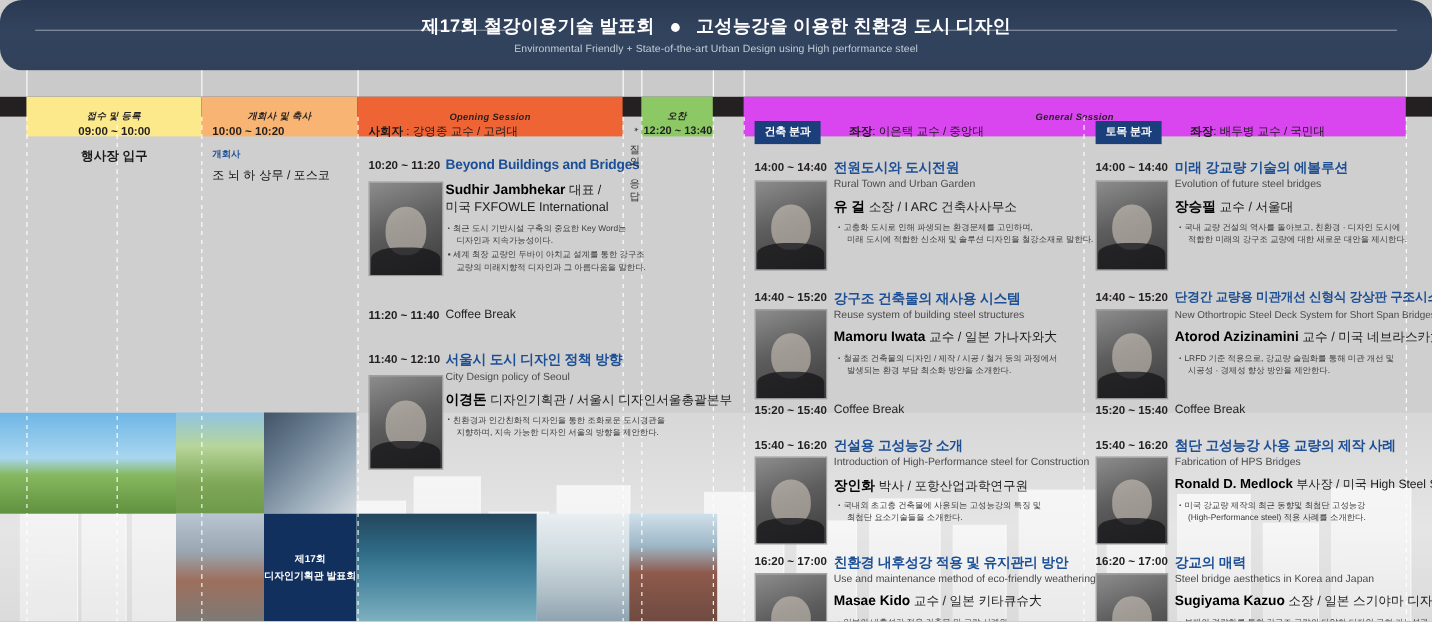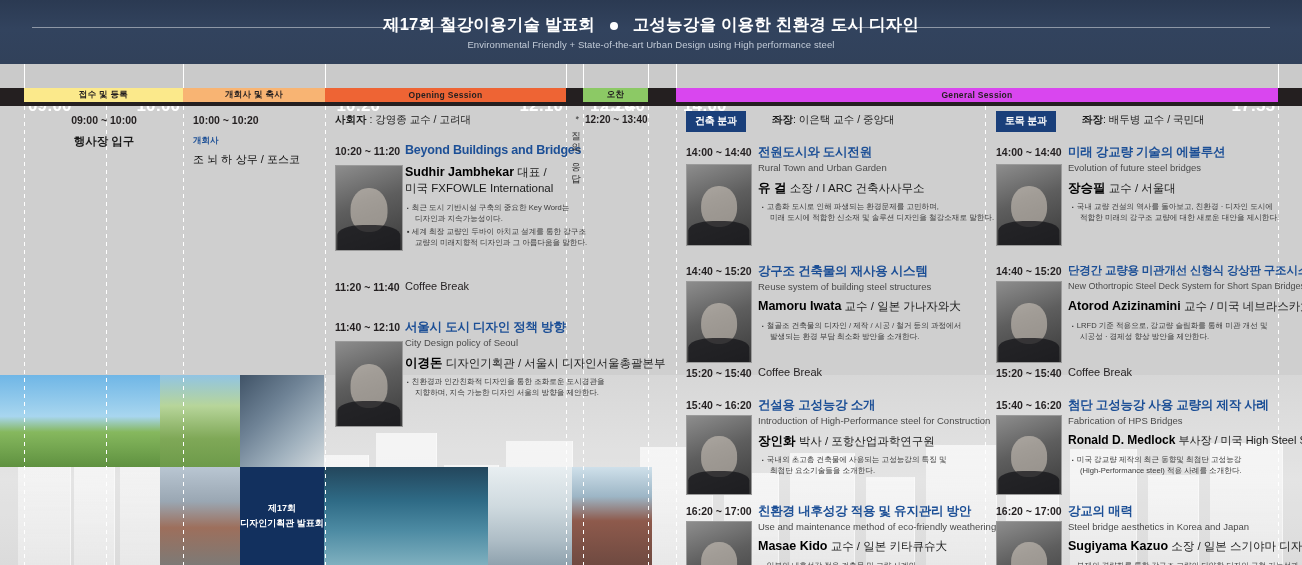"제17회 철강이용기술 발표회 고성능강을 이용한" .header { border-radius: none -> 20px }
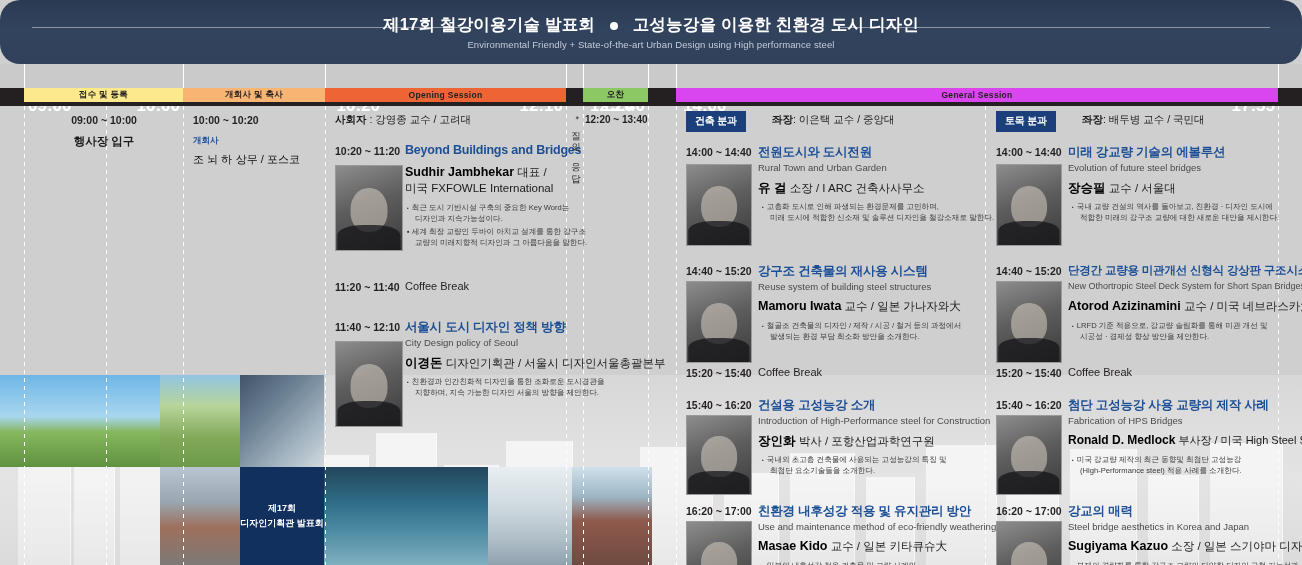"접수 및 등록" .seg { font-style: none -> italic; height: 14px -> 36px }
